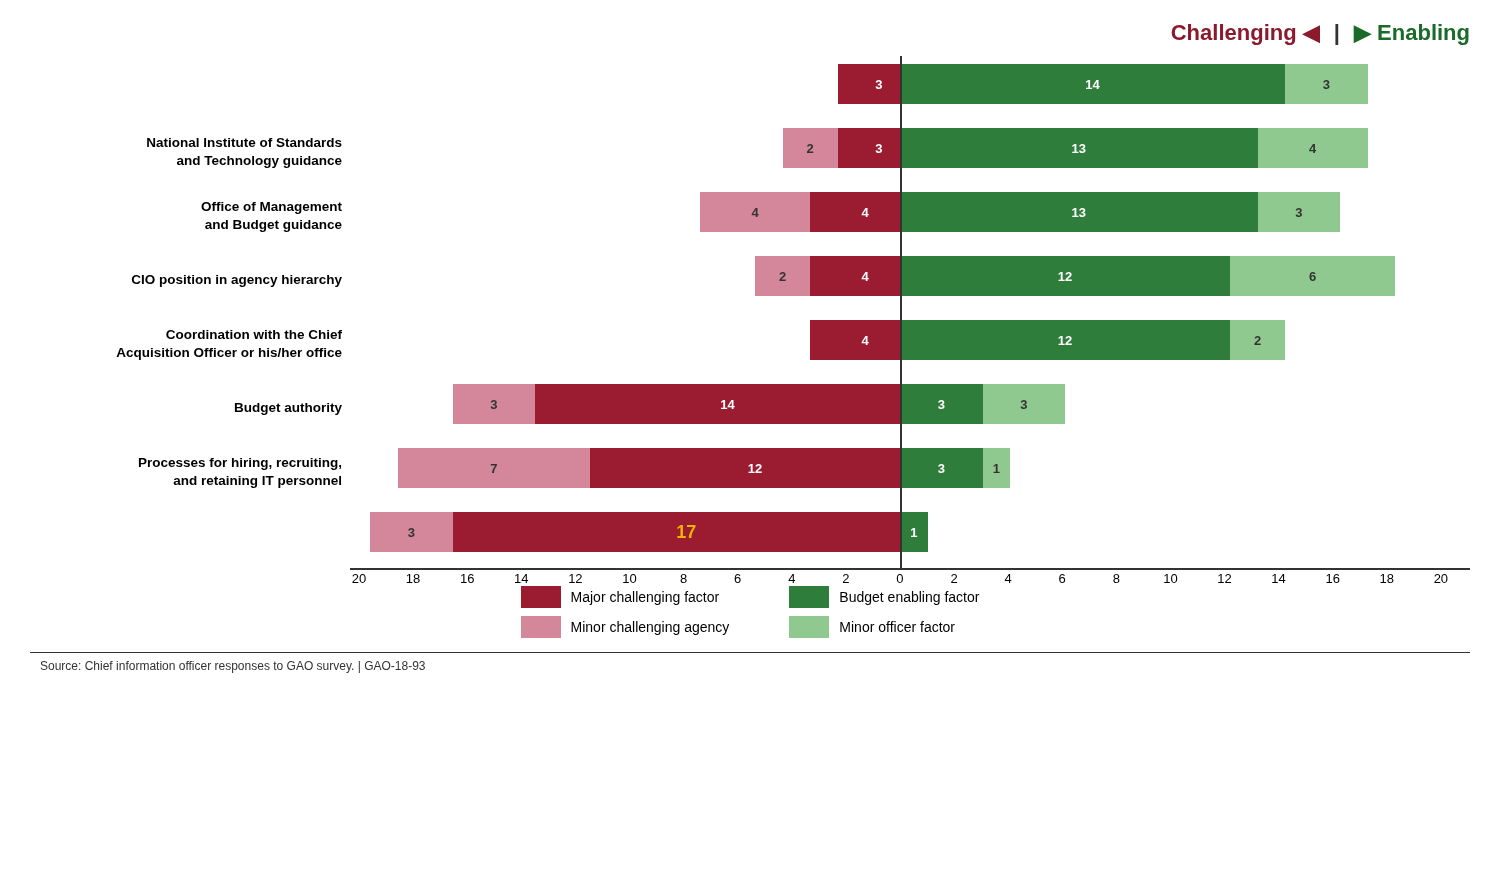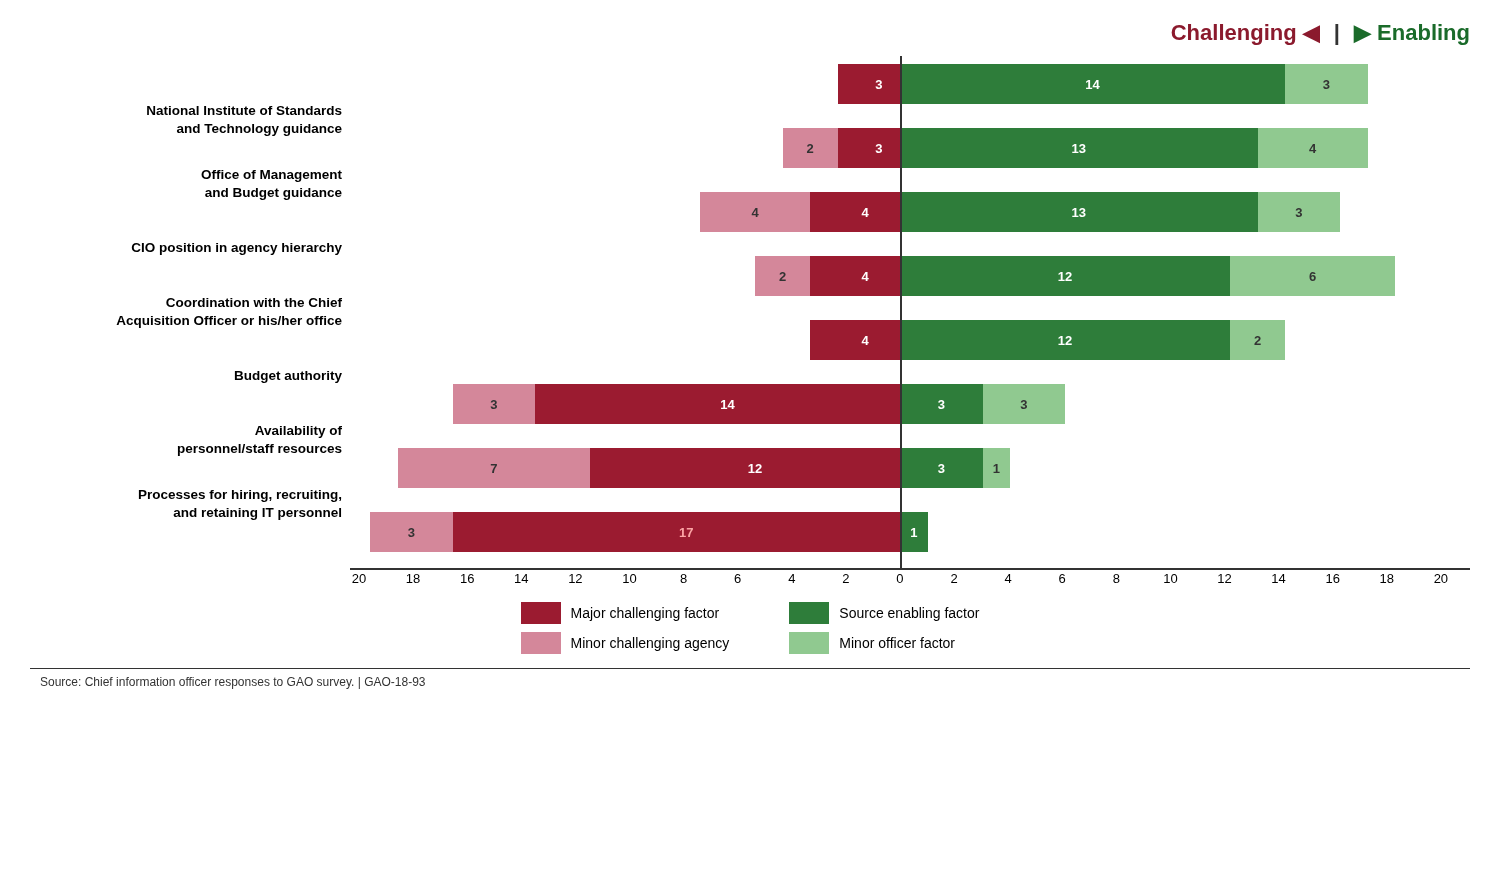"Availability of" div.label-cell { html: <div>Availability of<br>personnel/staff resources</div> -> none }
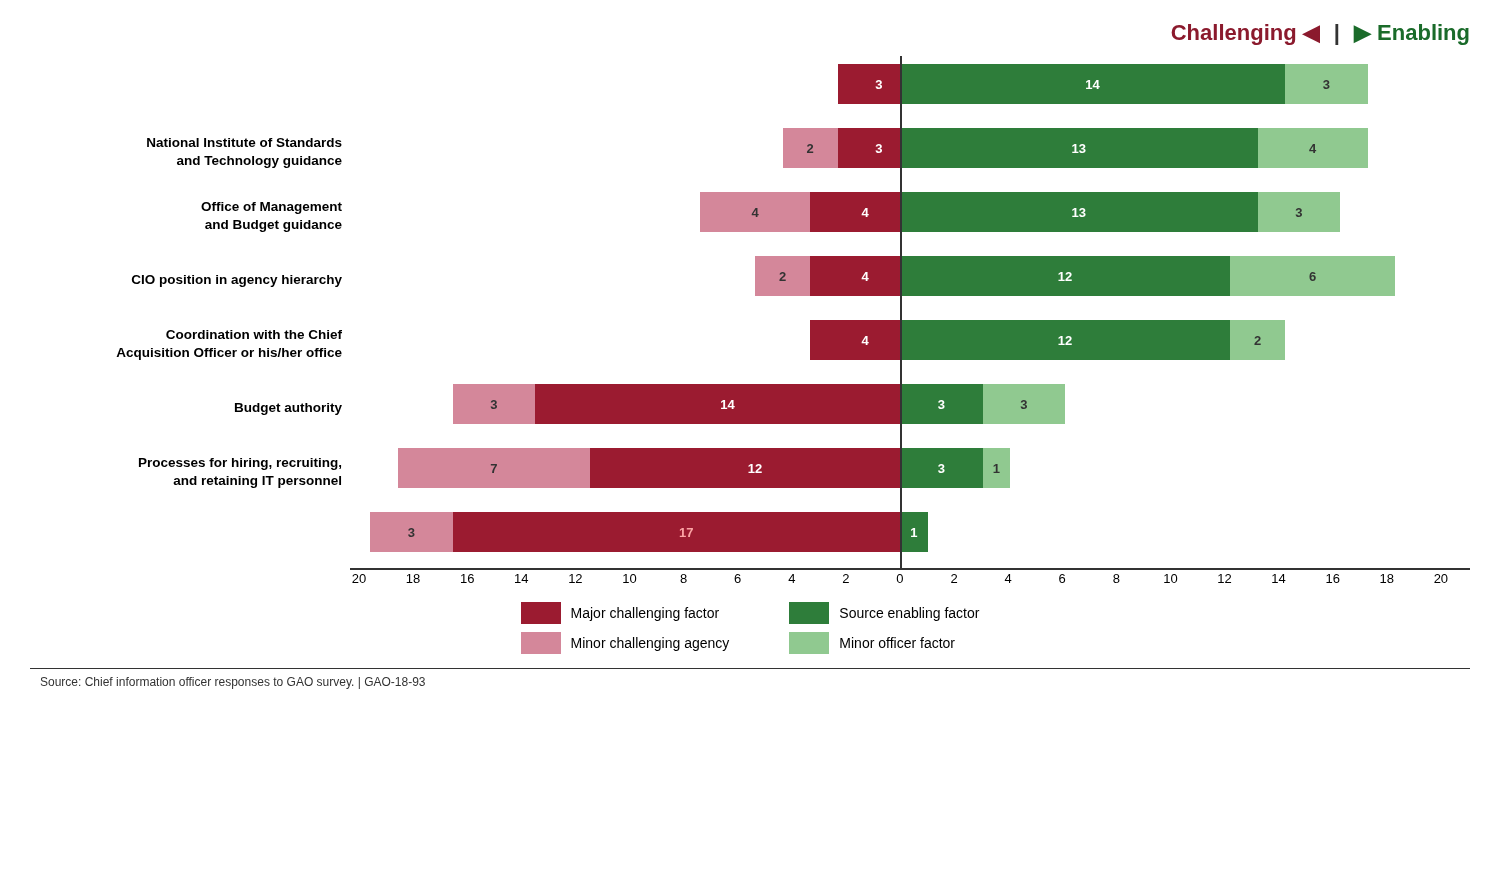"17" div.bar-segment { color: #fca5a5 -> #eab308; font-size: 13px -> 18px }
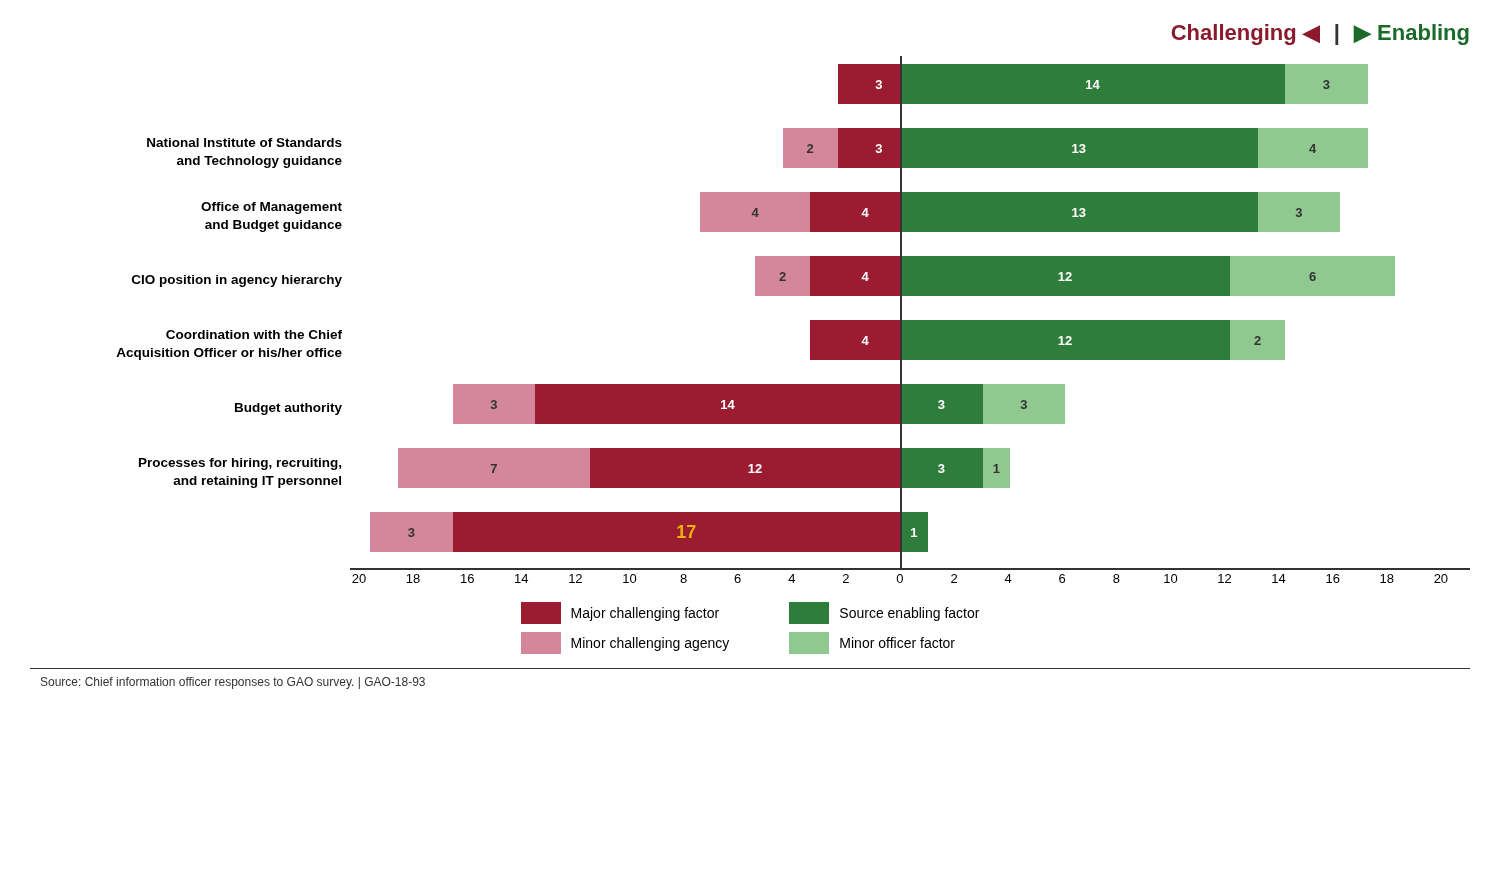"Major challenging factor" .legend-container { margin-top: 16px -> none }
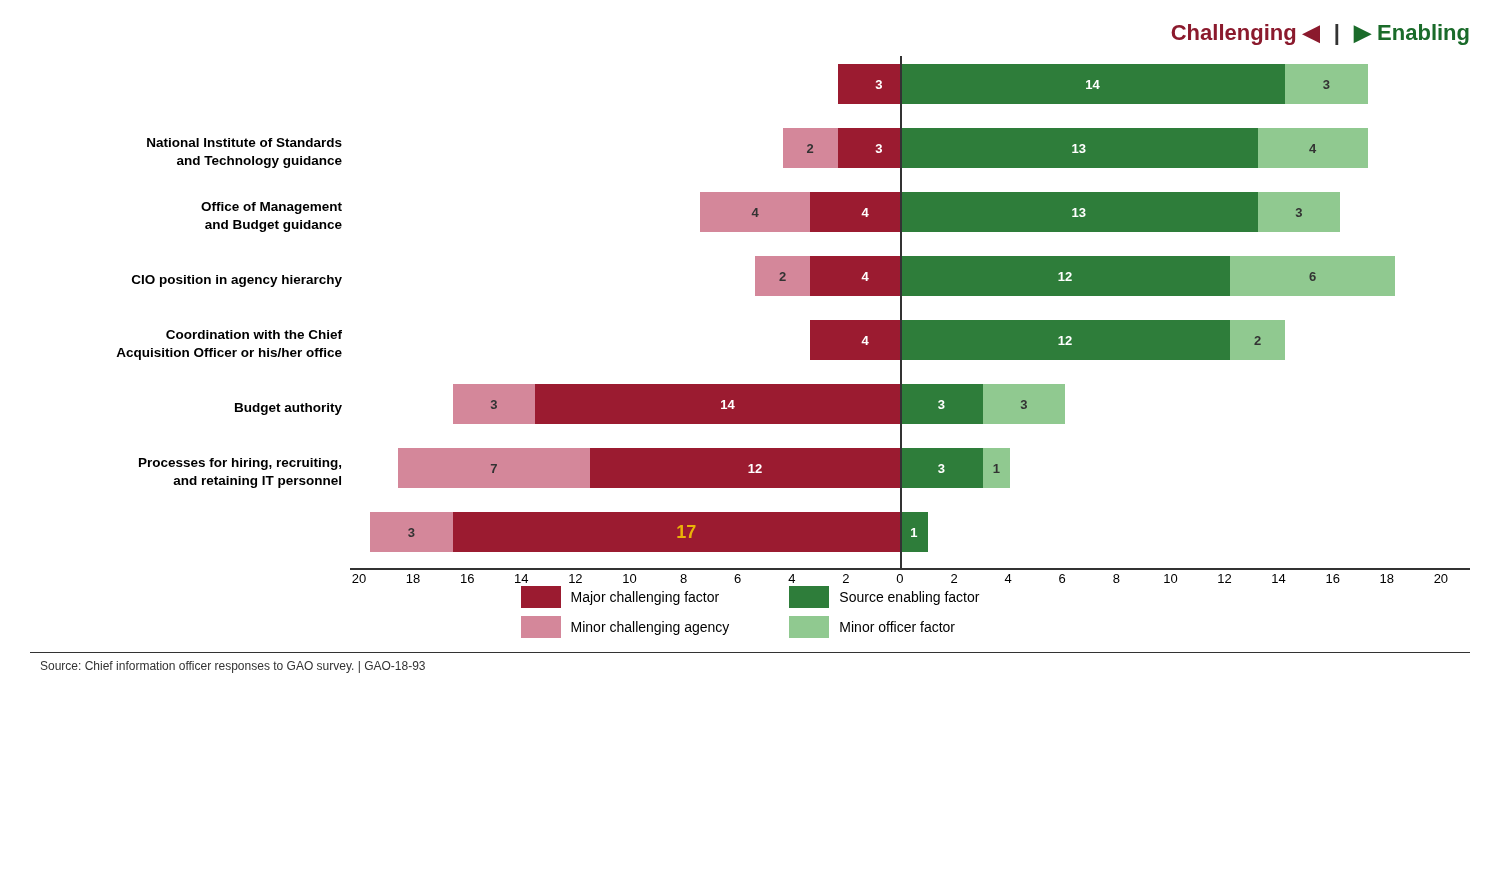"Source enabling factor" span { text: Source -> Budget }
